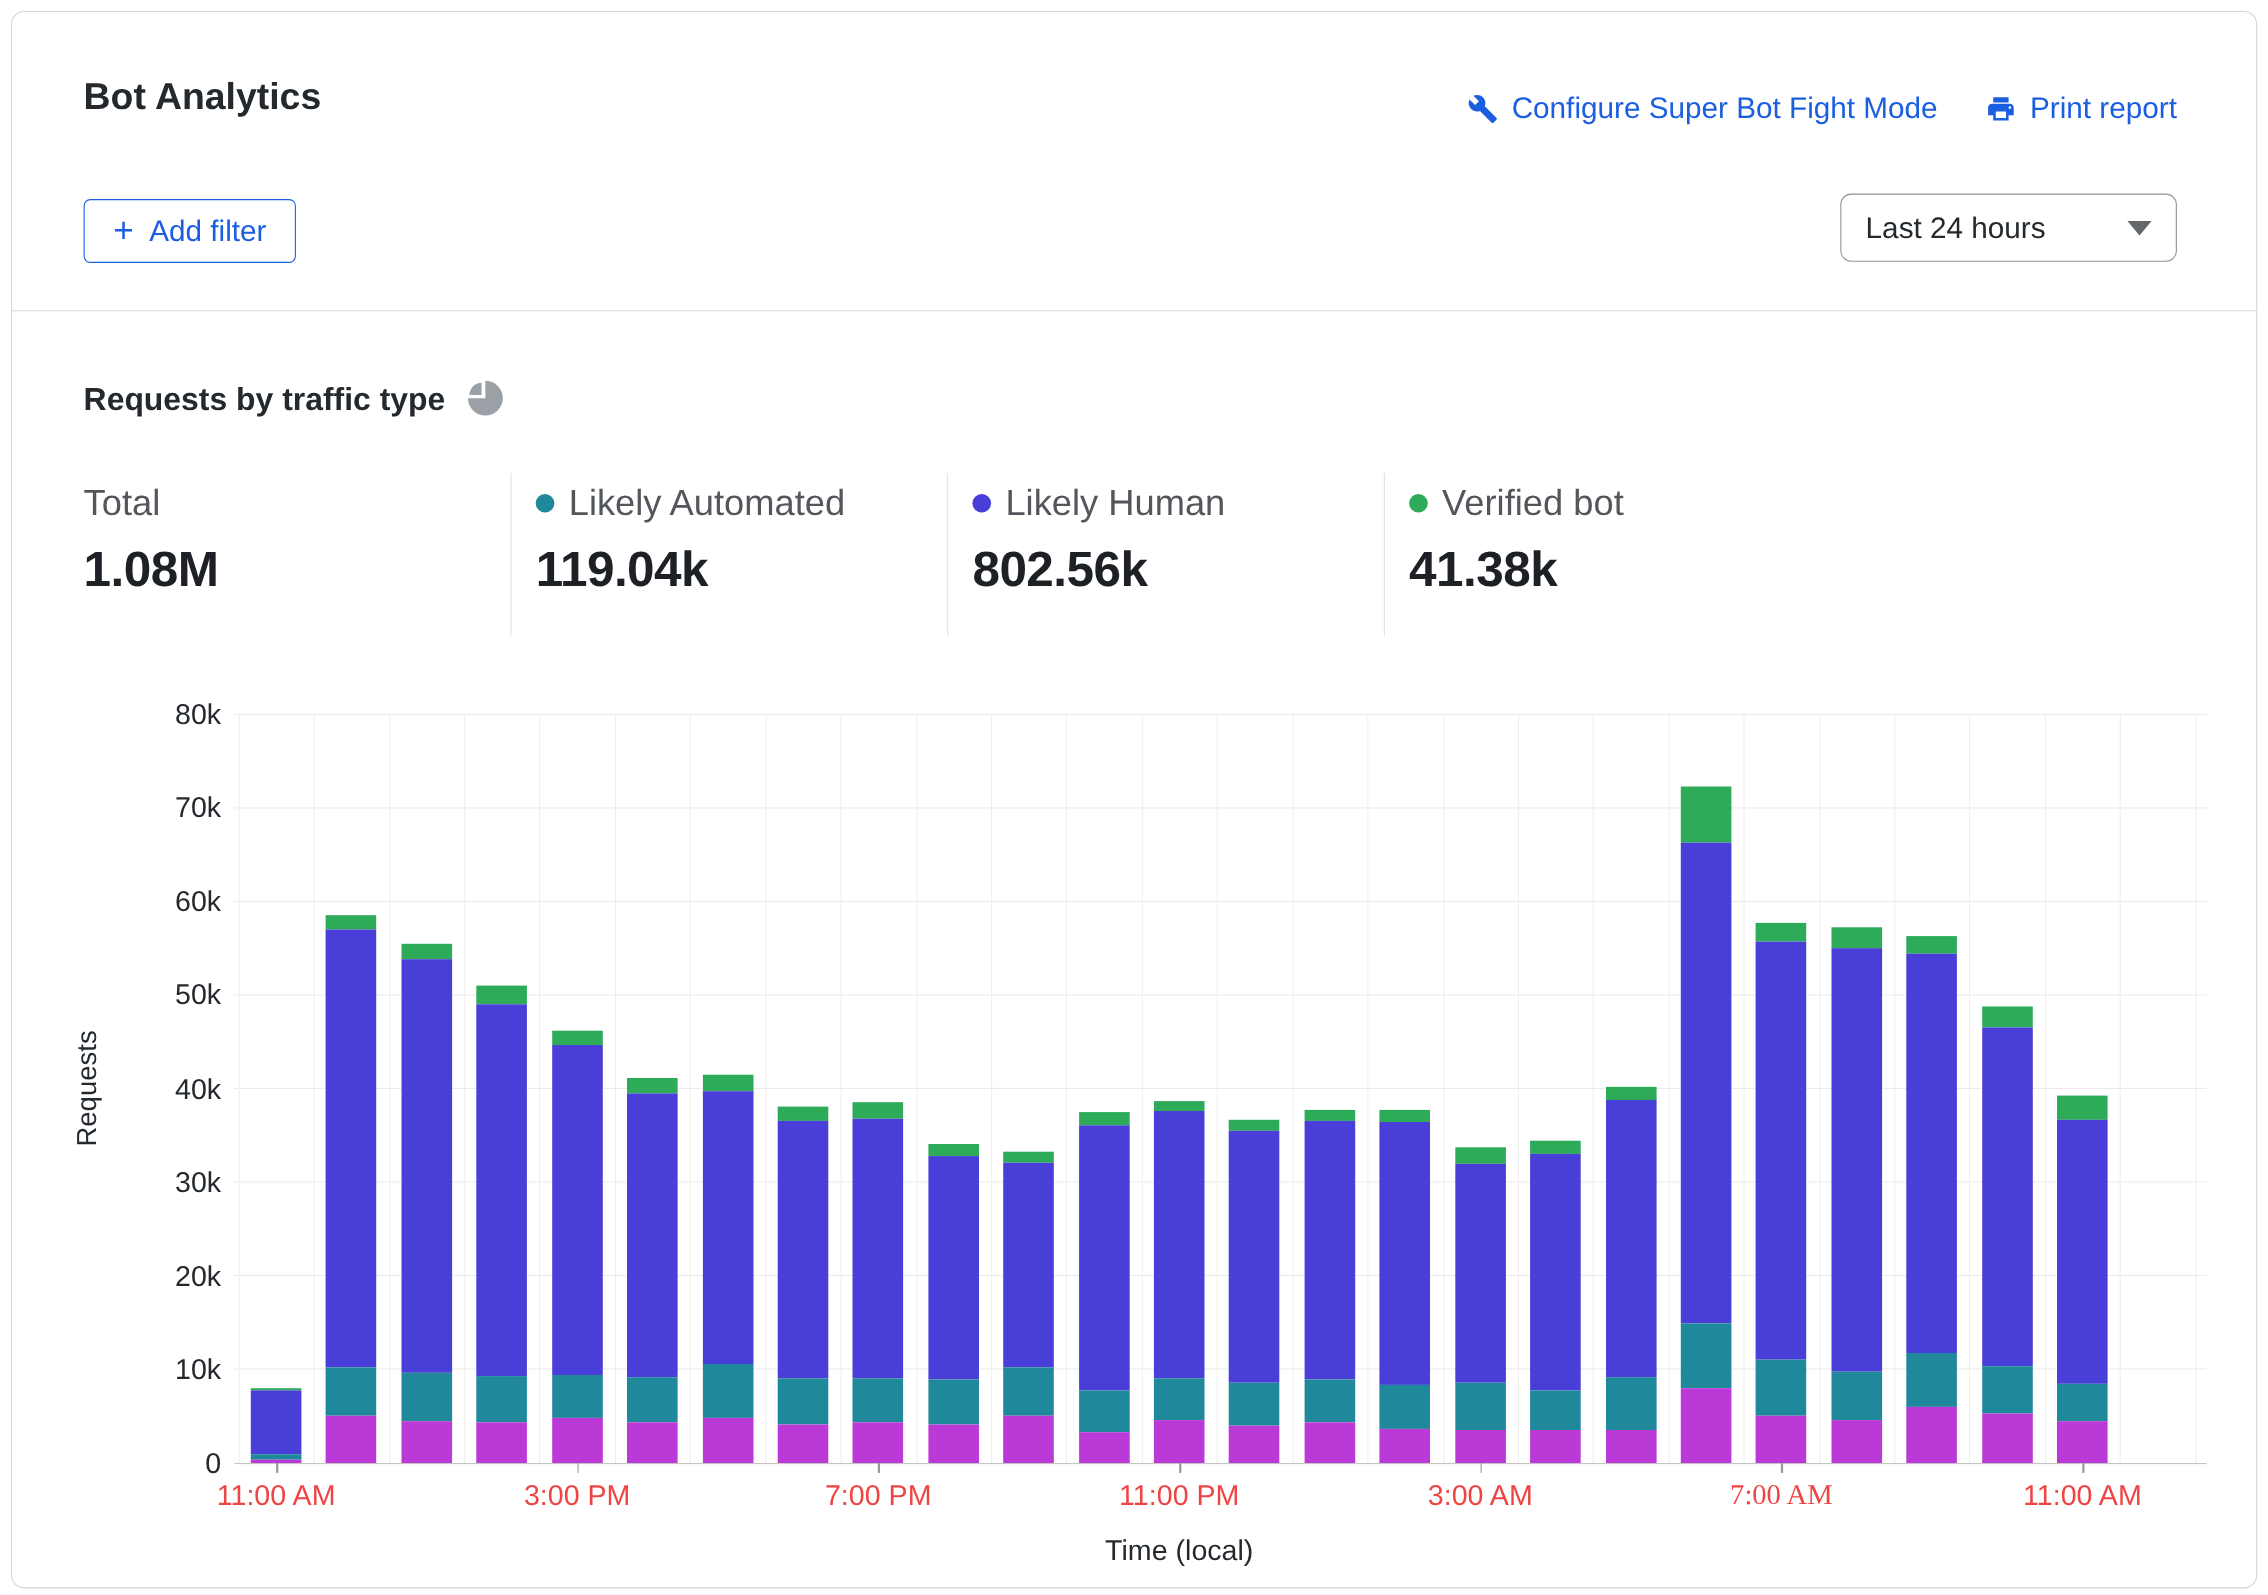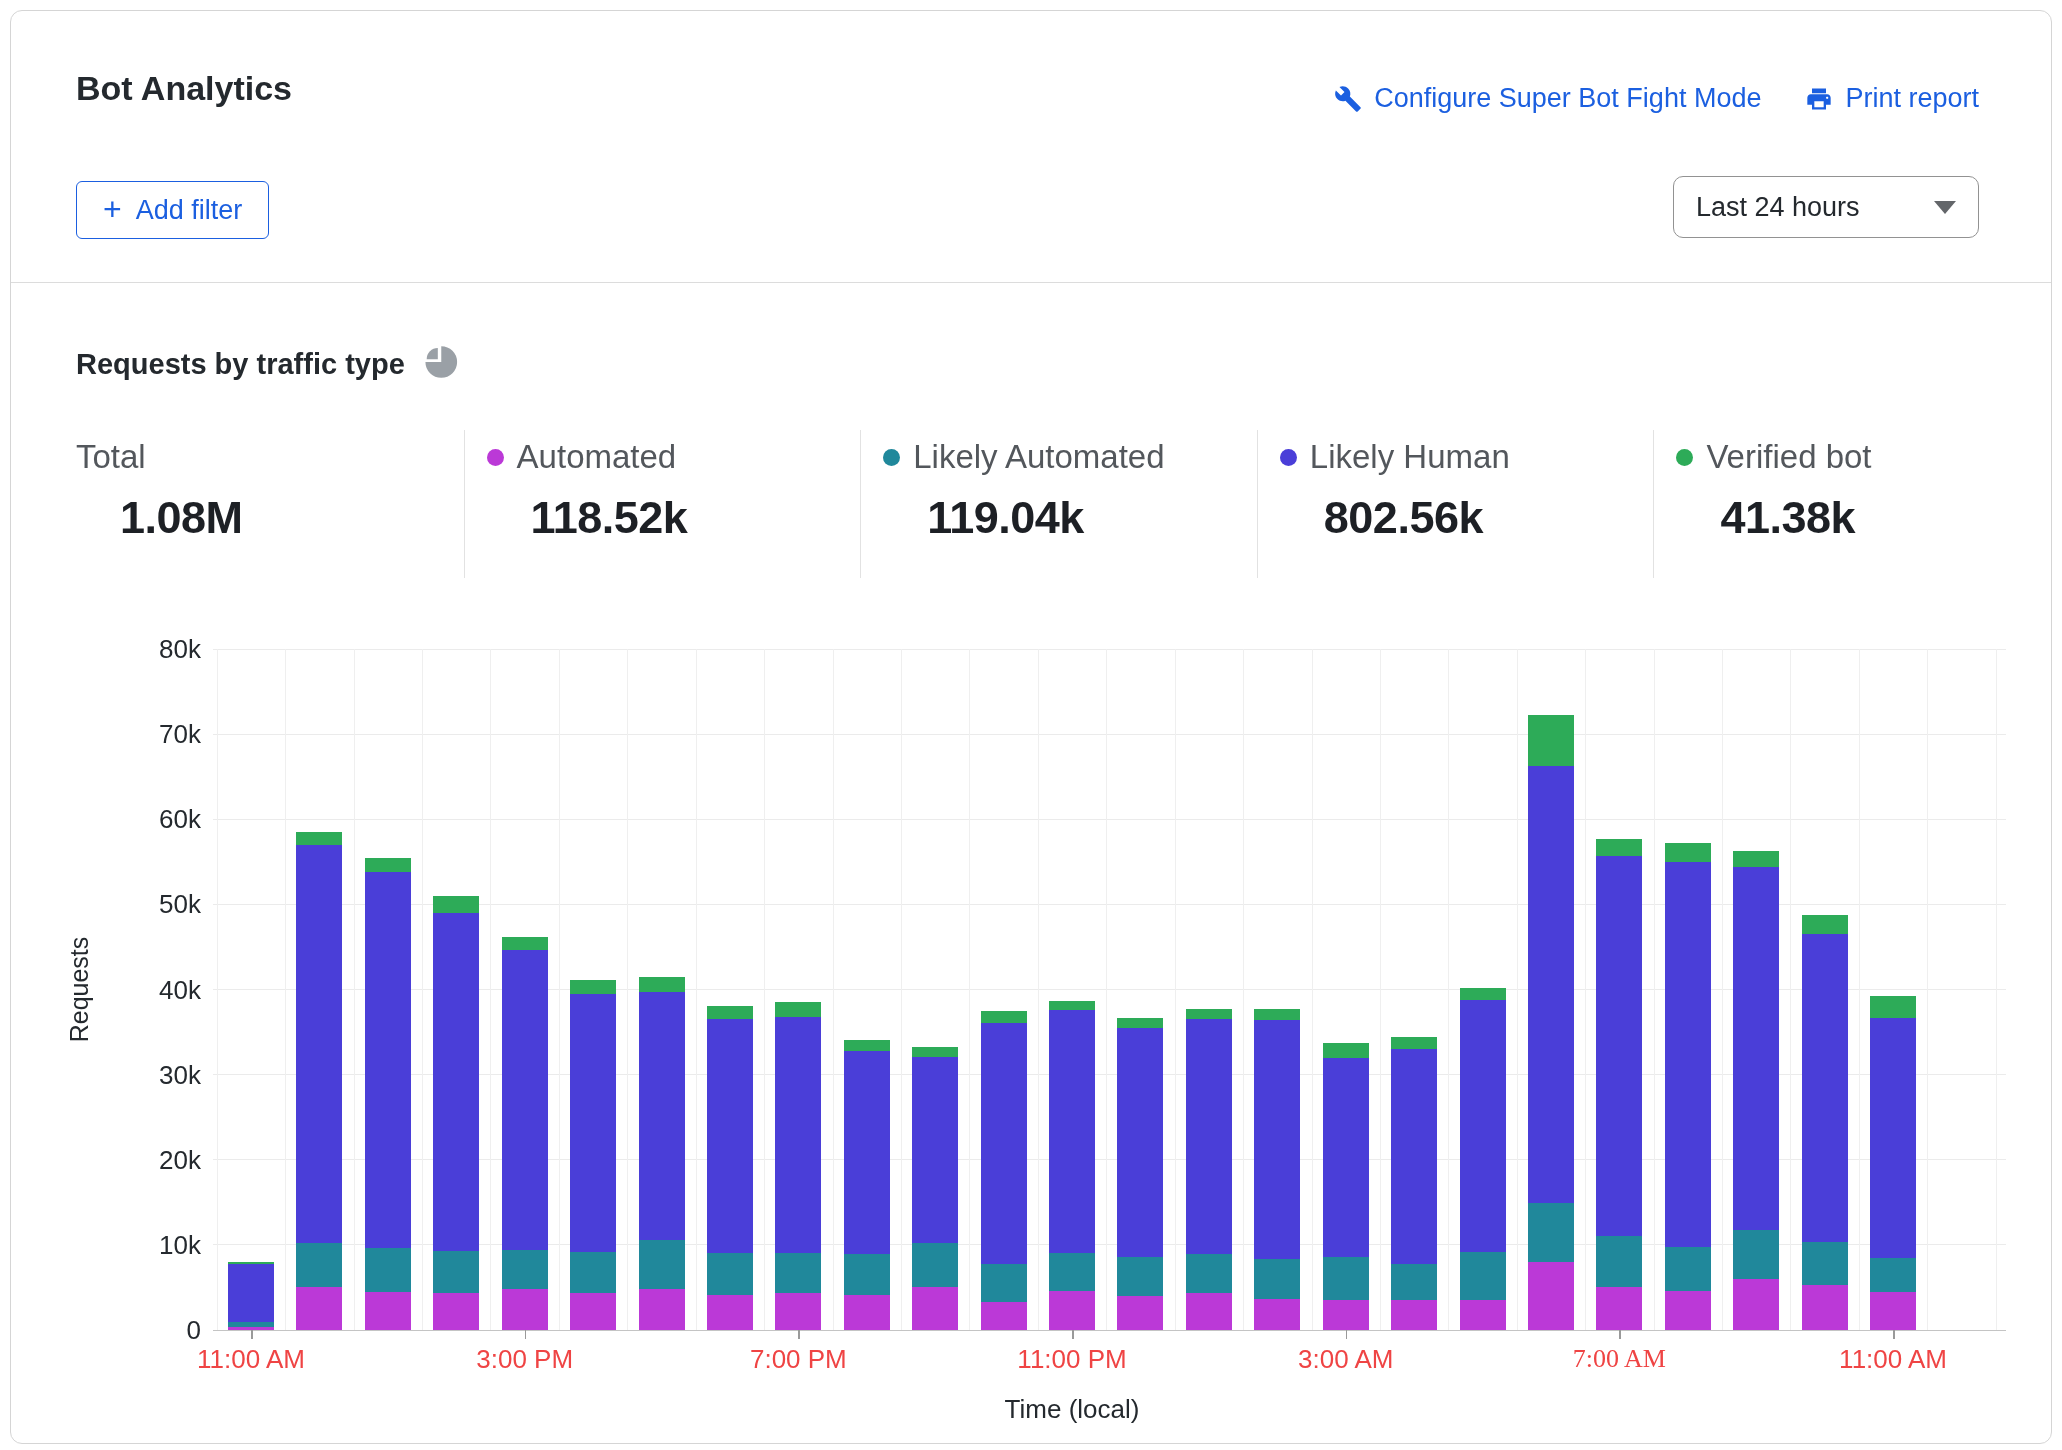"Automated" div.stat-col { html: <div> <div> <span></span> <span>Automated</span> </div> <div>118.52k</div> </div> -> none }
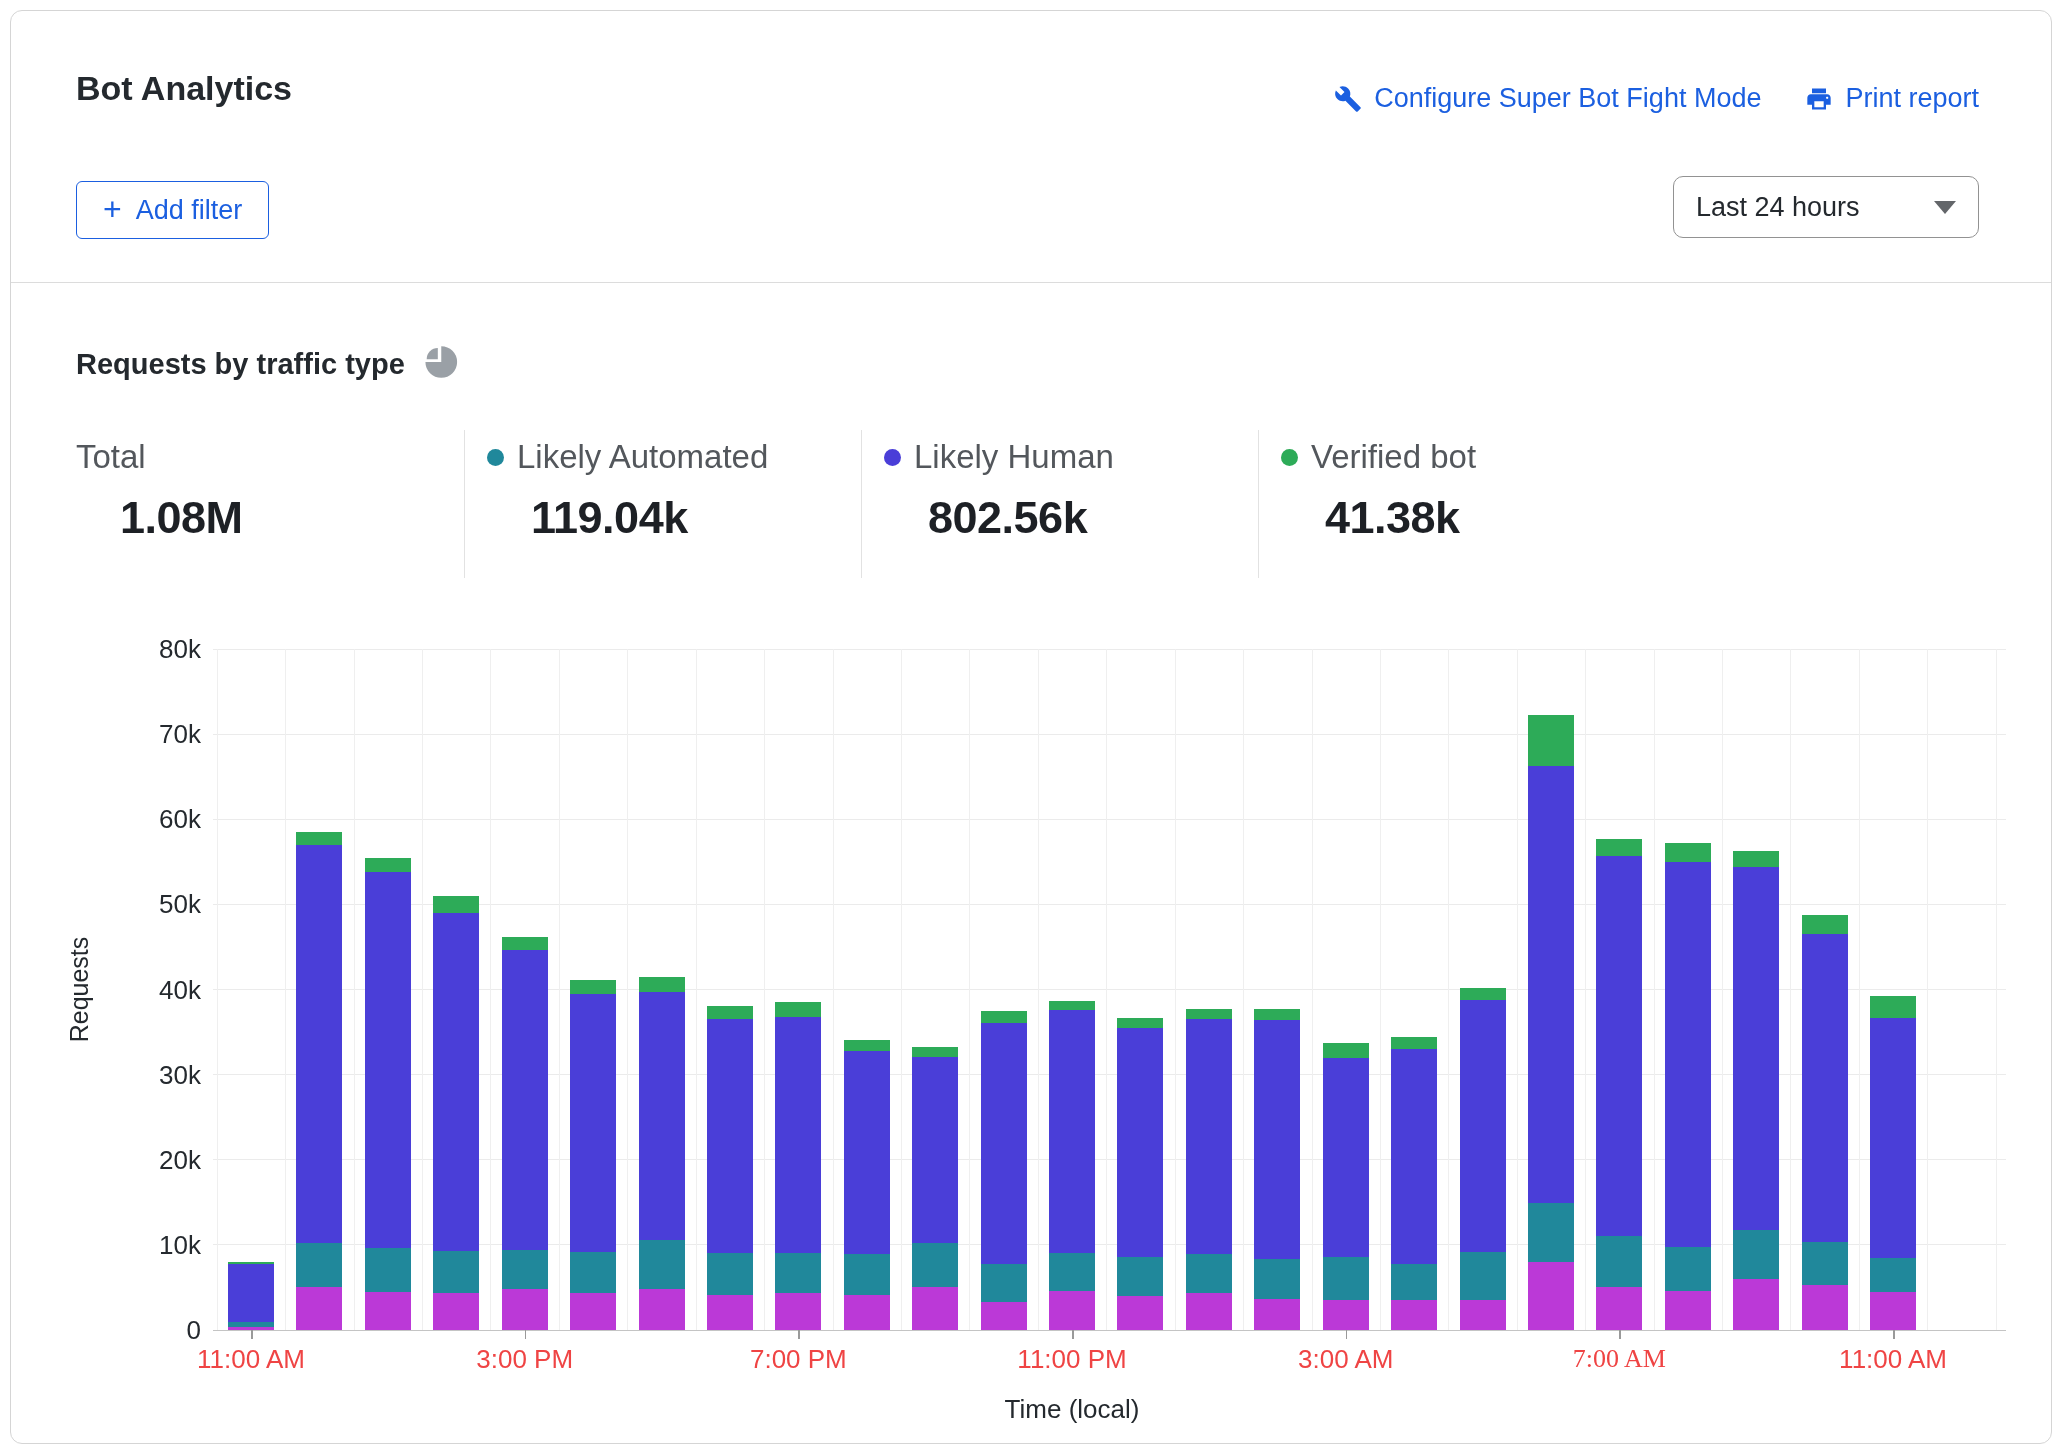"1.08M" .stat-value { margin-left: 44px -> none }
